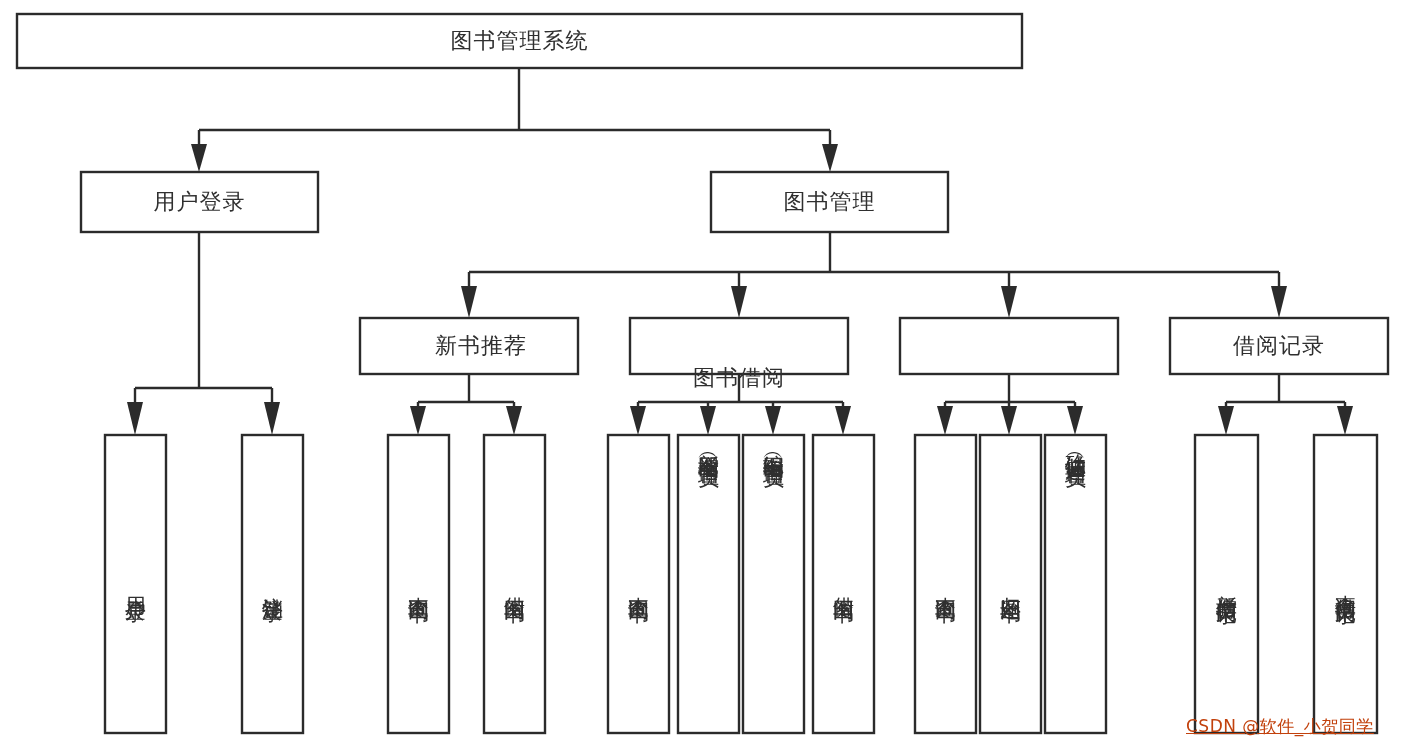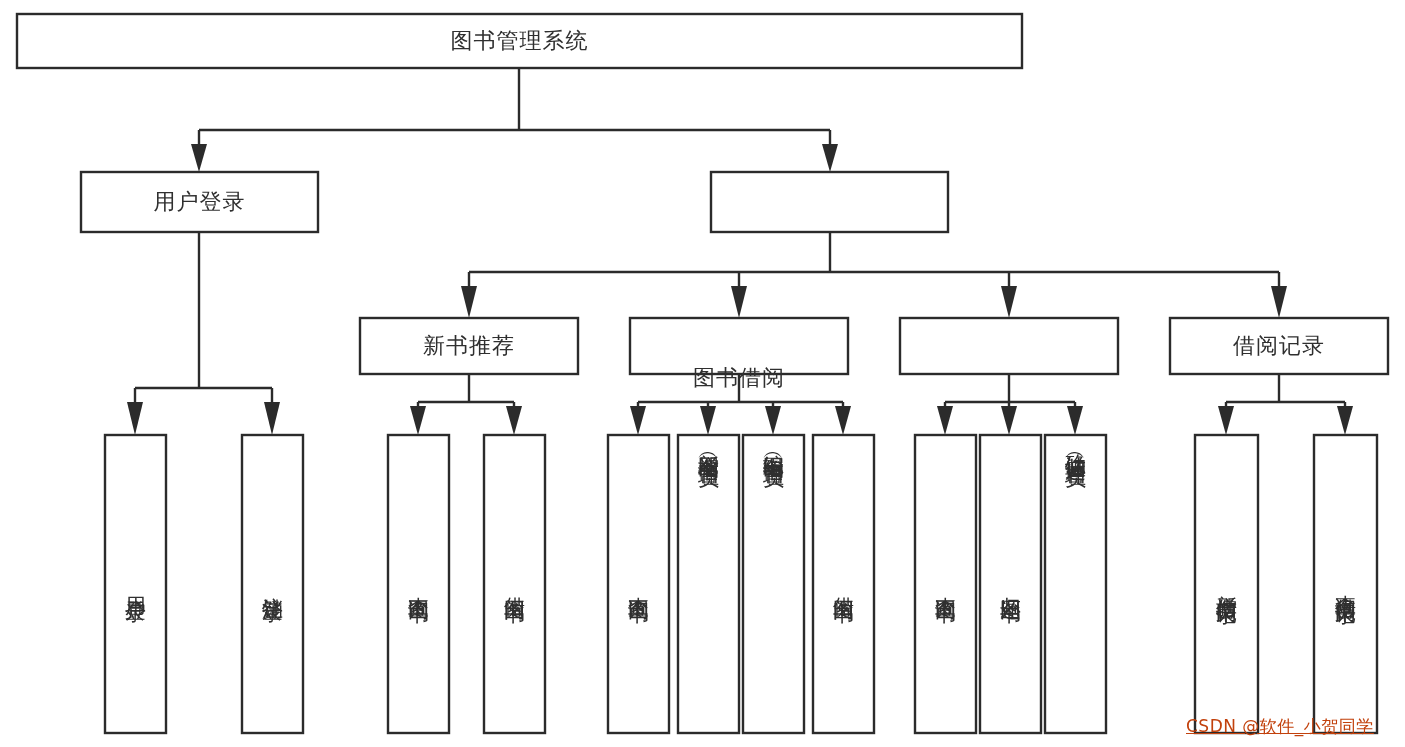"图书管理" div.hlabel-wrap { html: none -> <div> <span>图书管理</span> </div> }
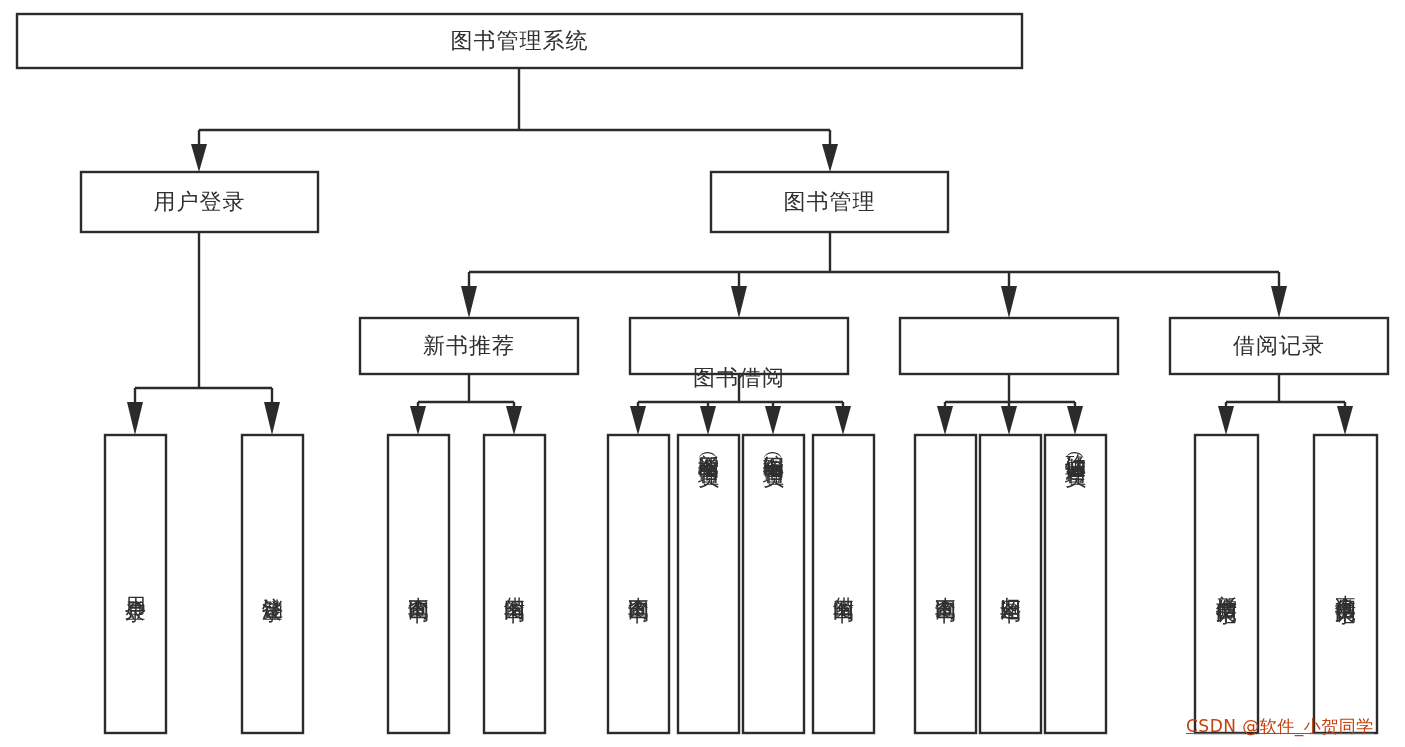"新书推荐" div.hlabel-wrap { padding-left: none -> 12px }
